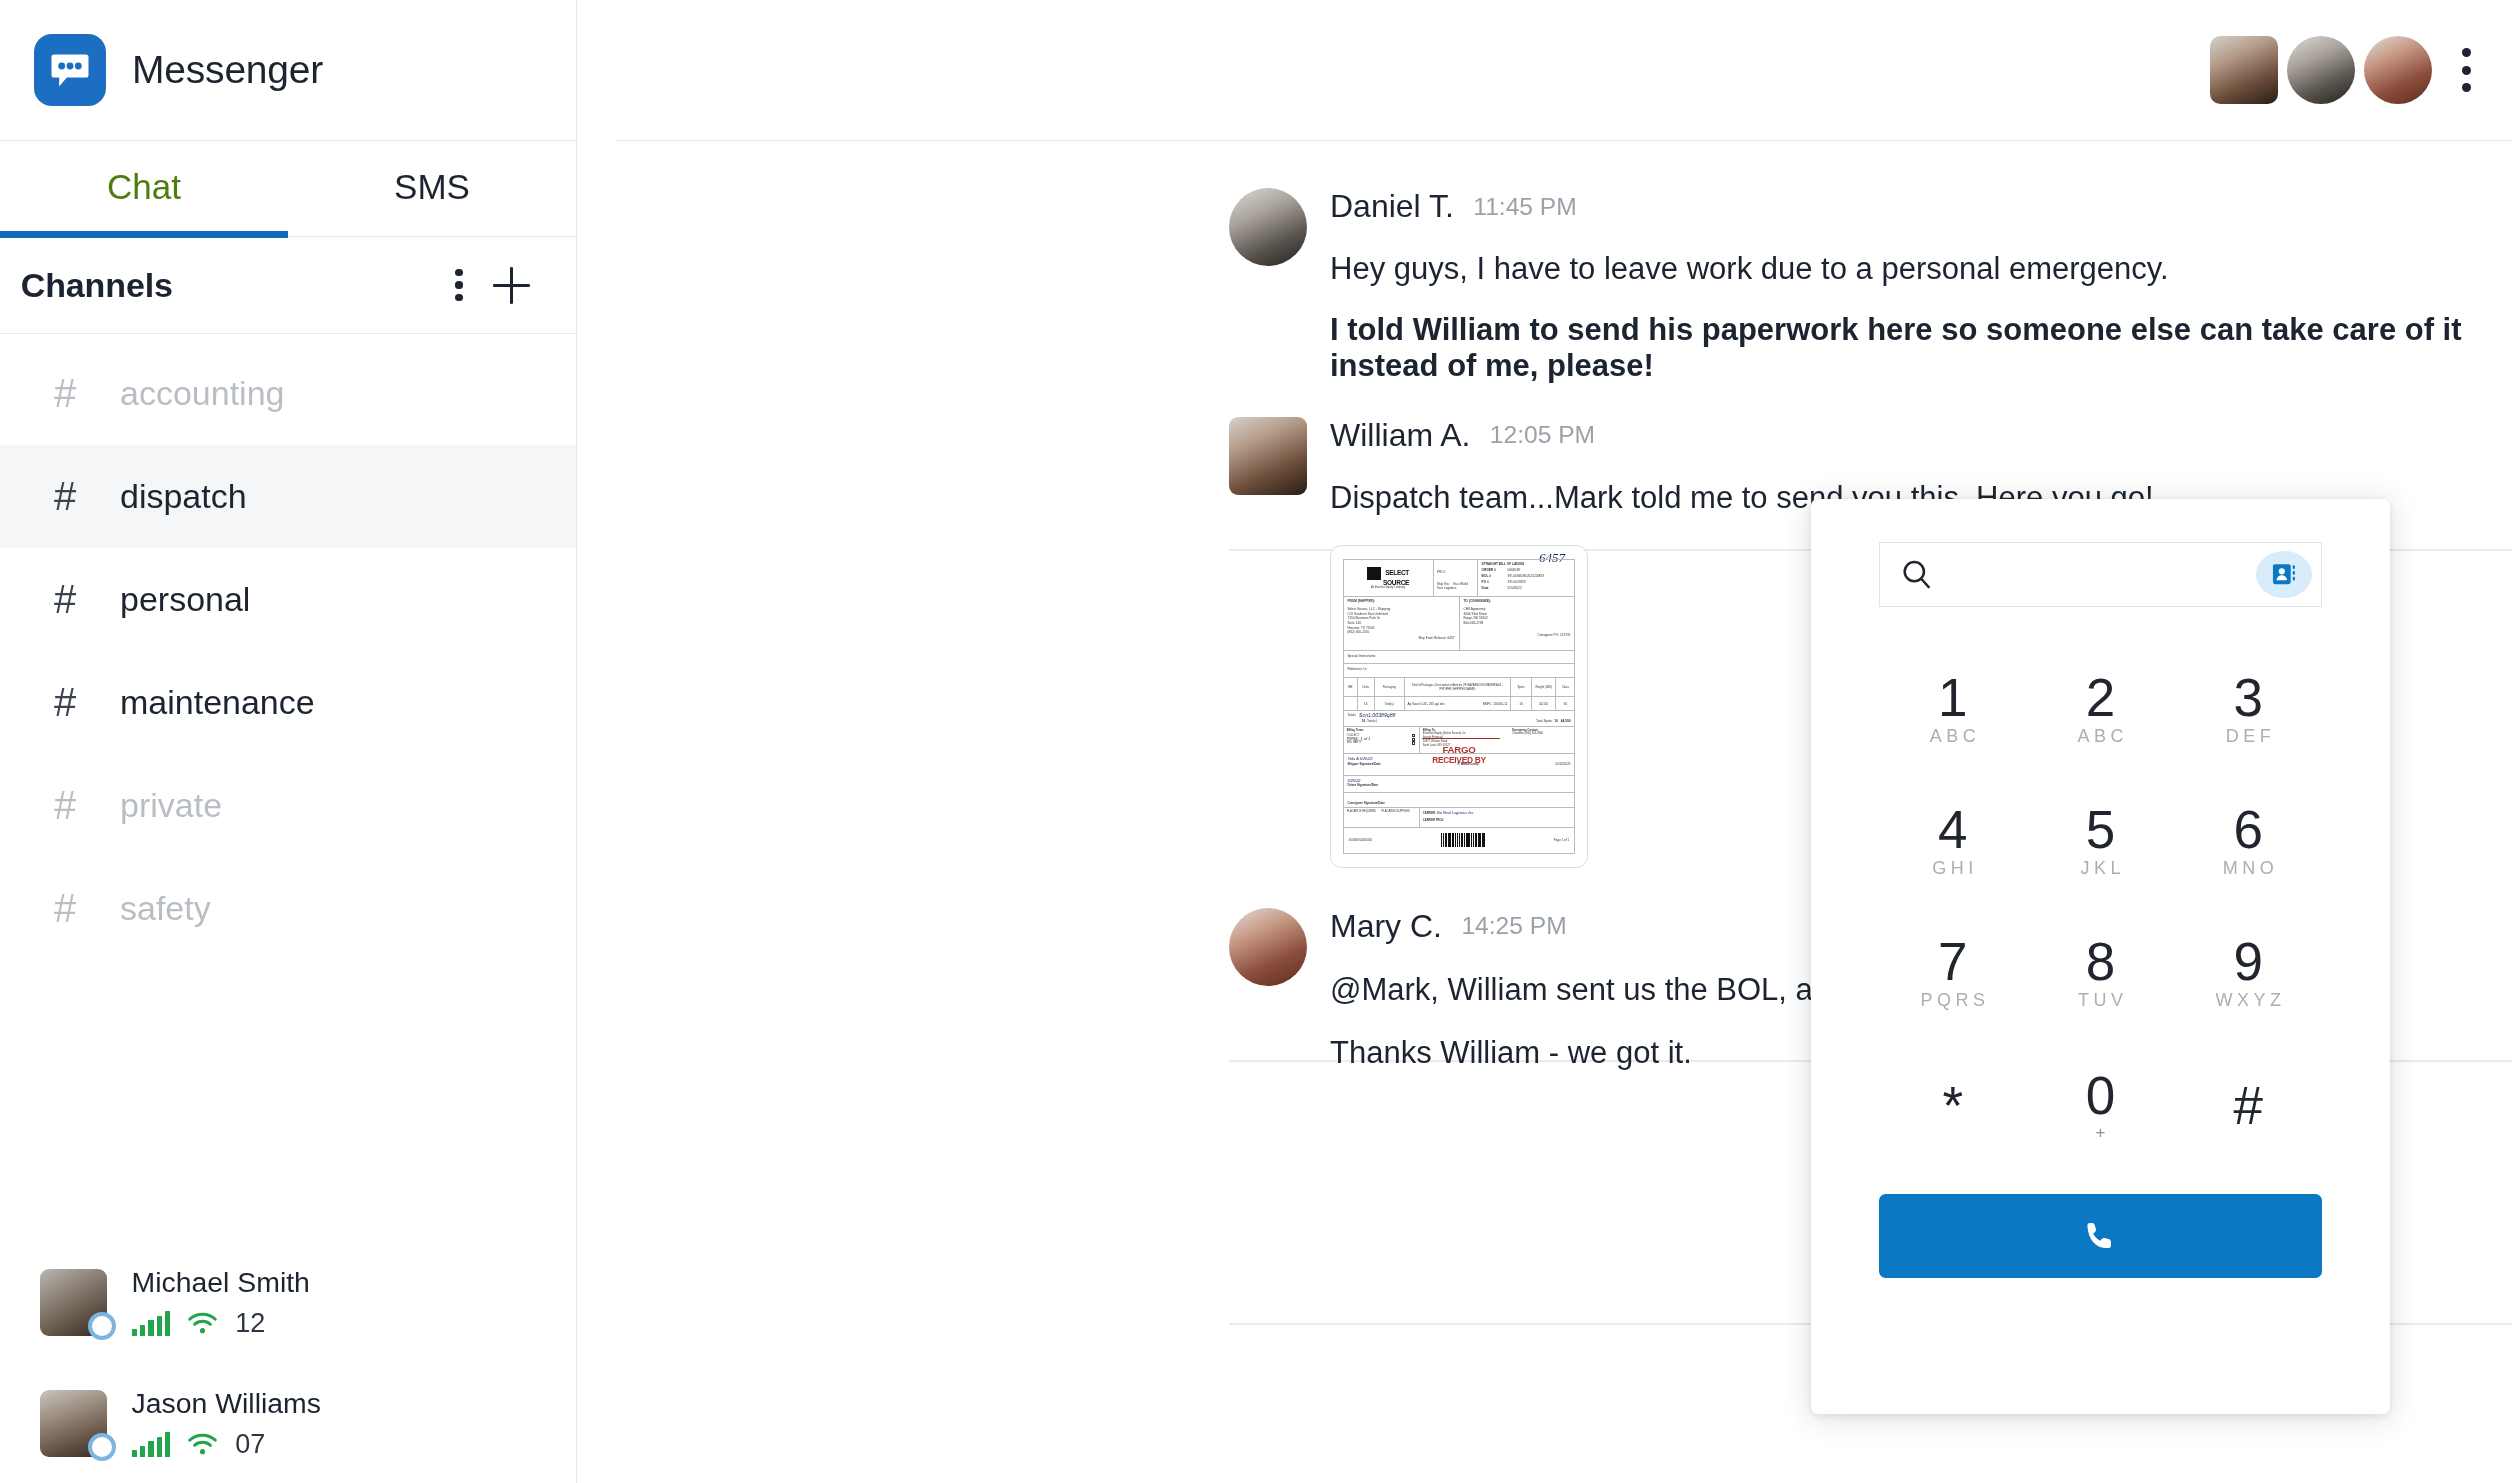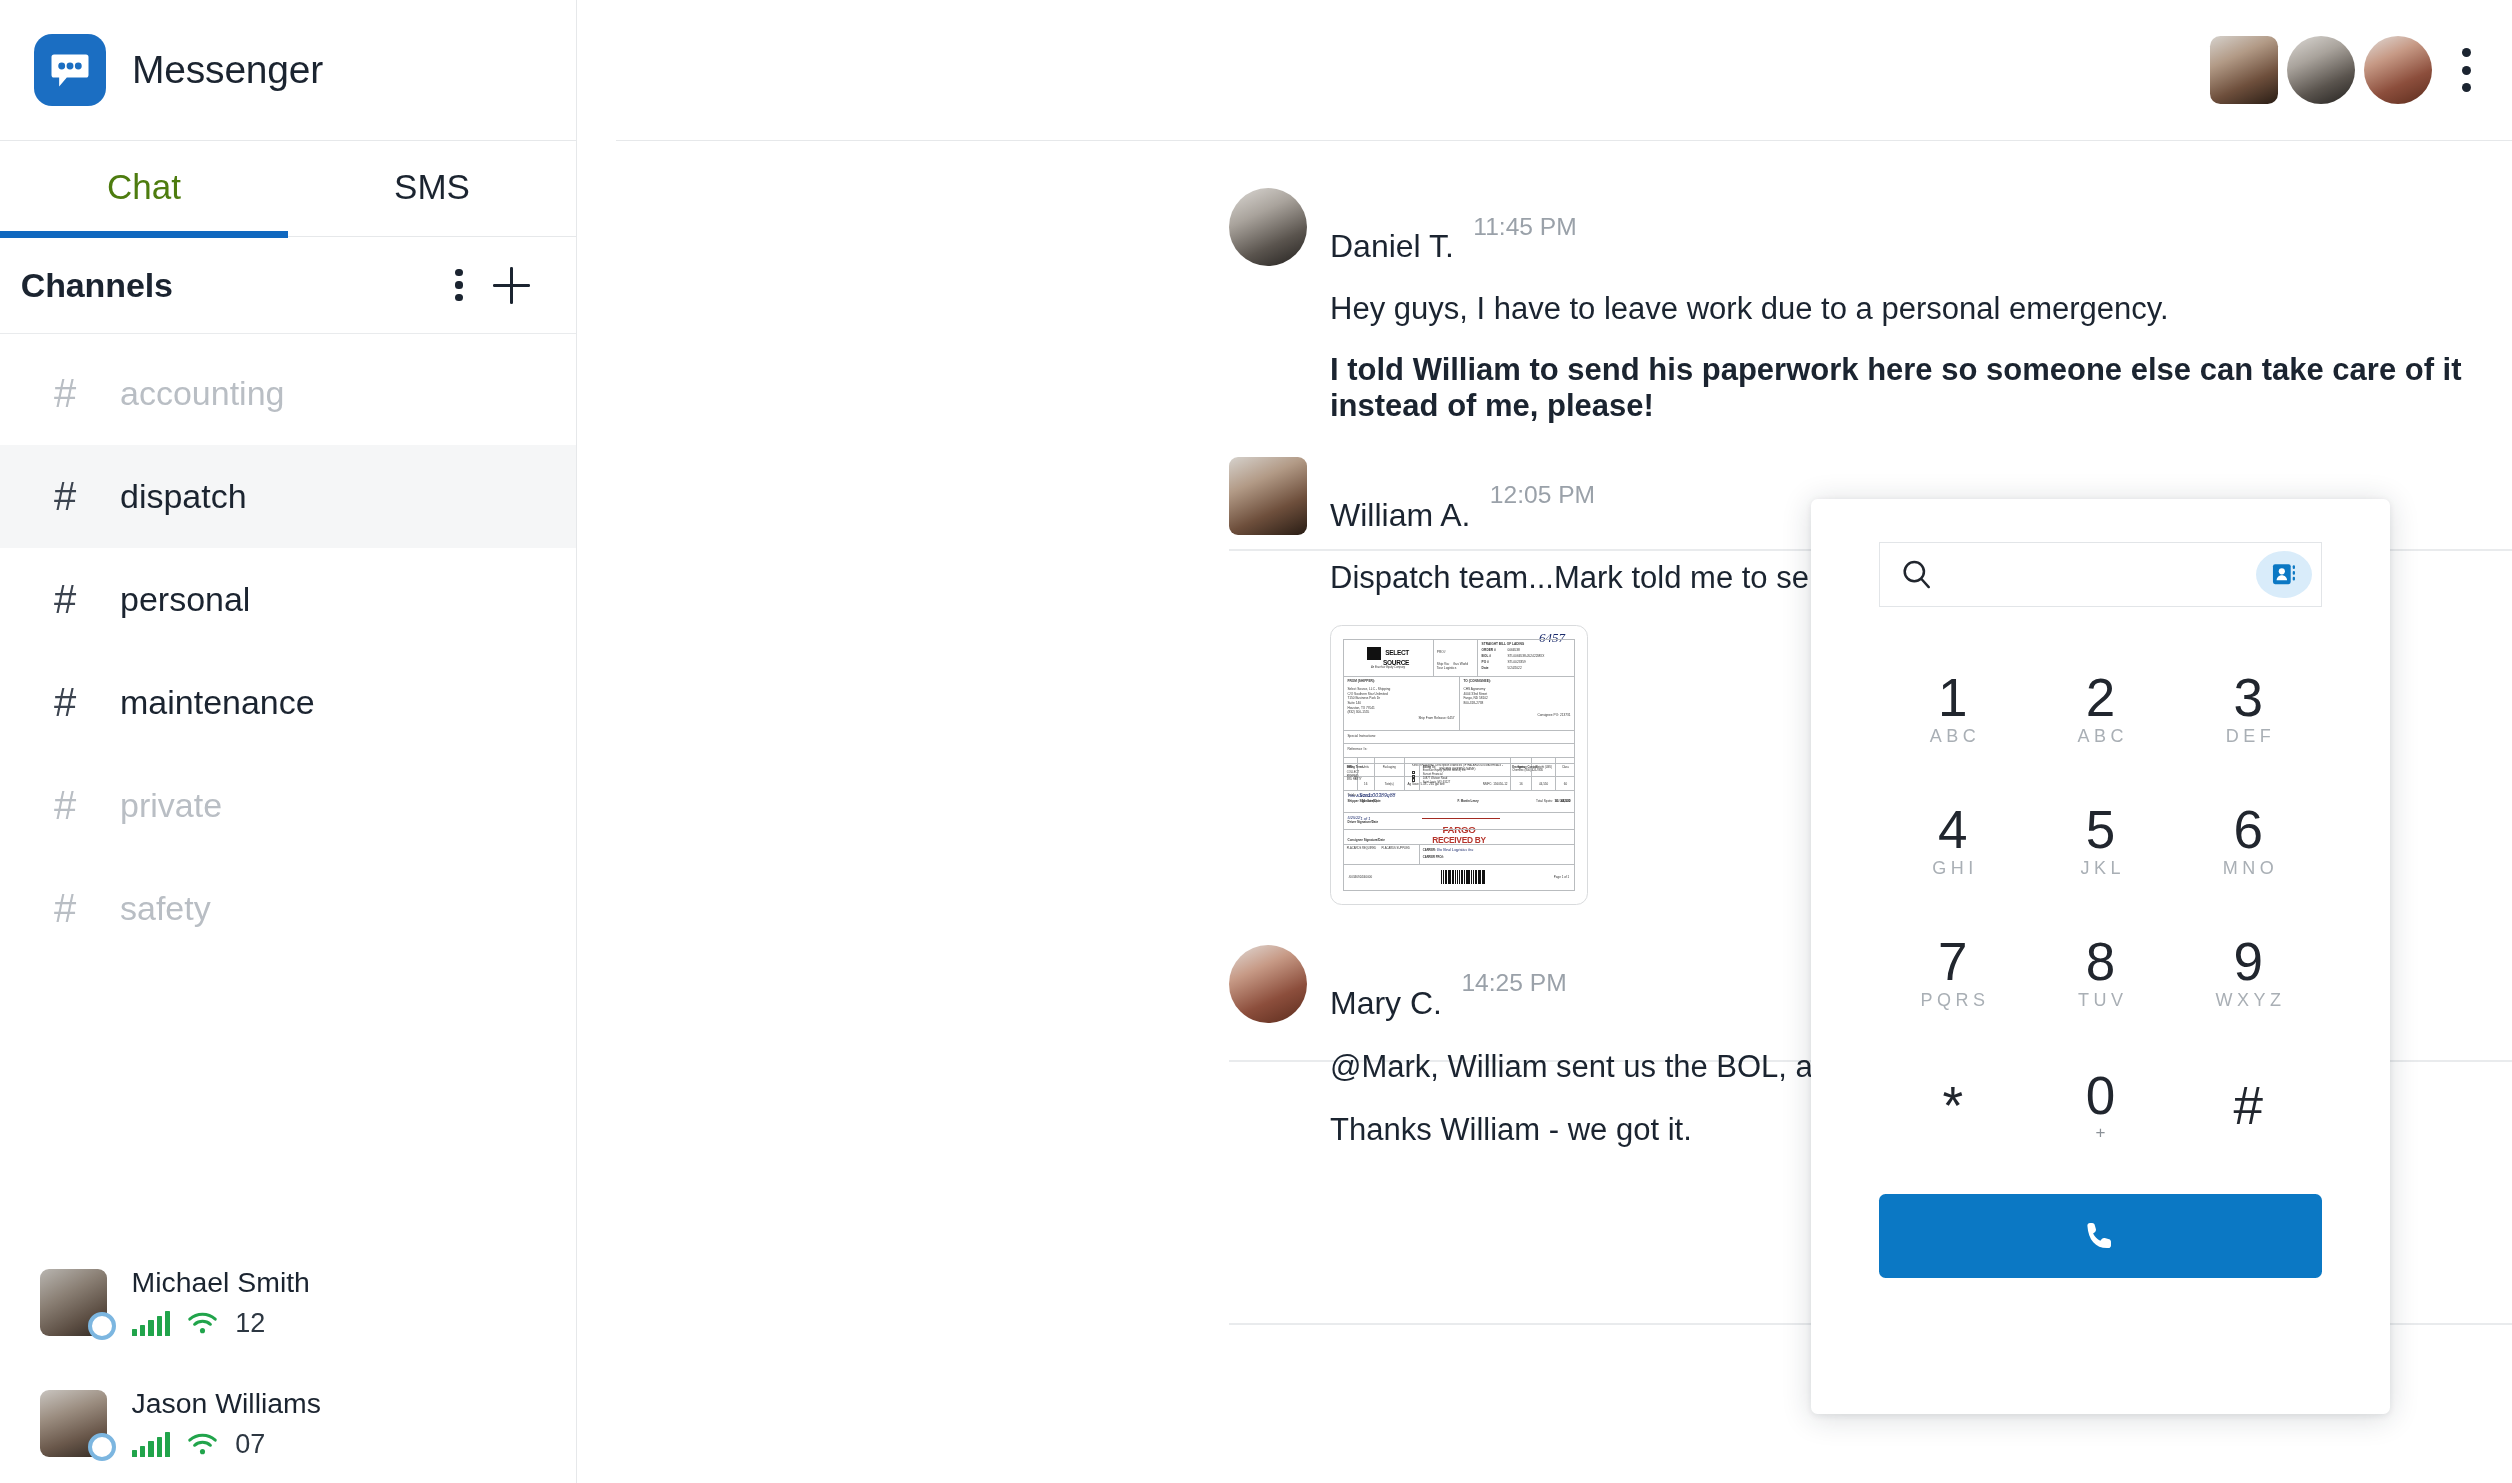"Daniel T." .msg-author { margin-top: 40px -> none }
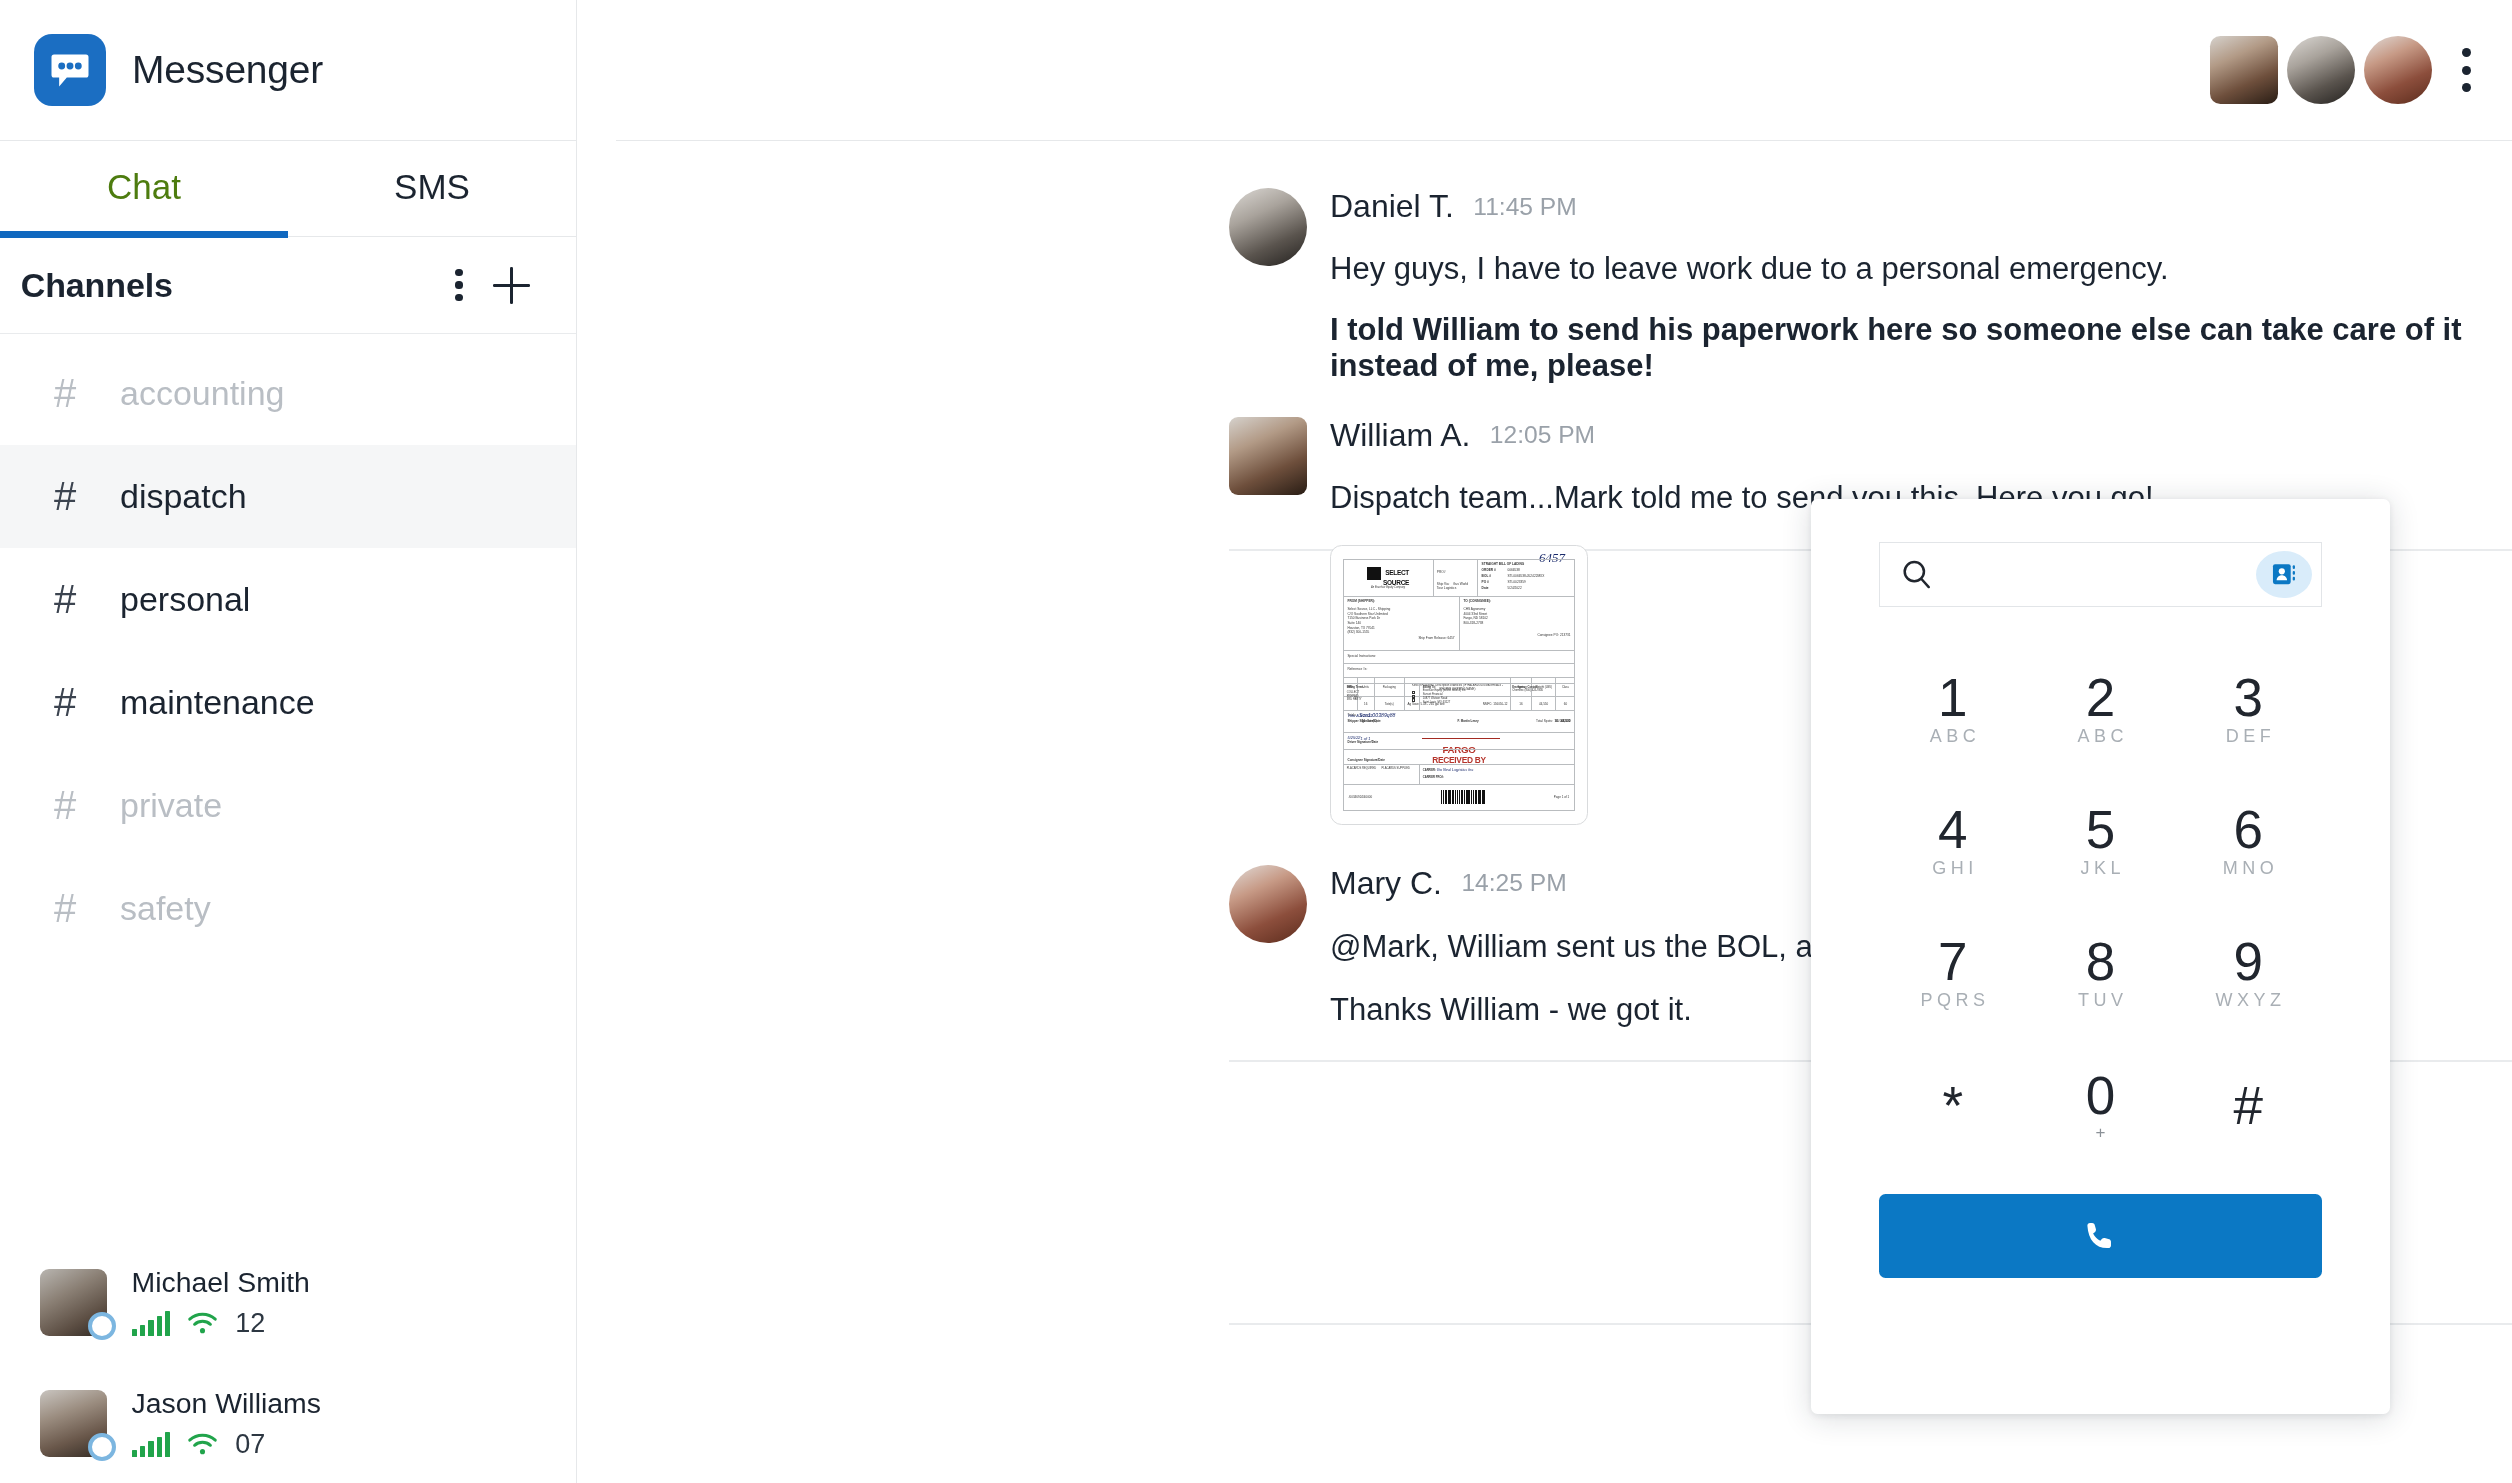"6457" .doc-thumb { height: 280px -> 323px }
